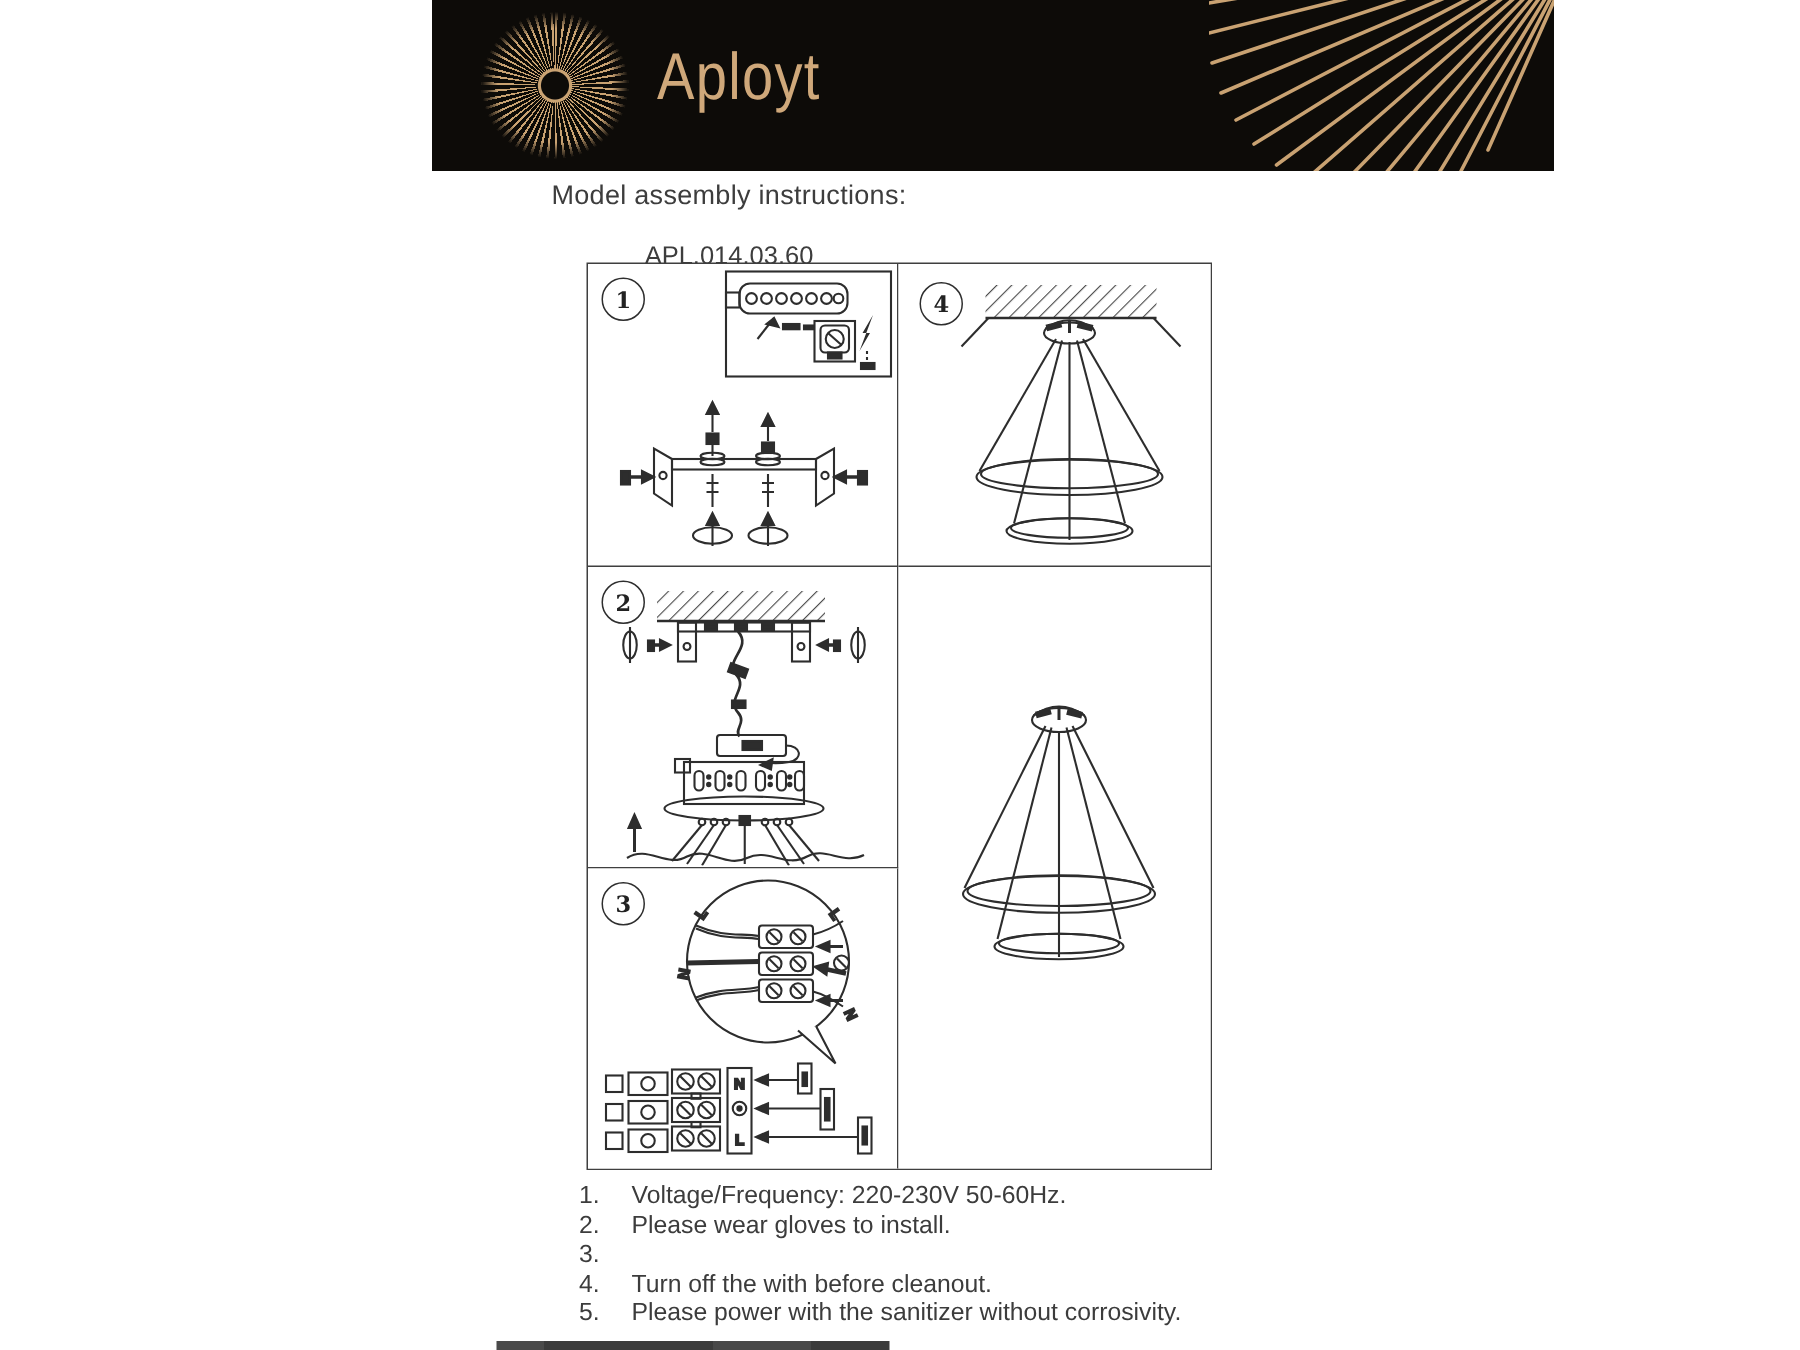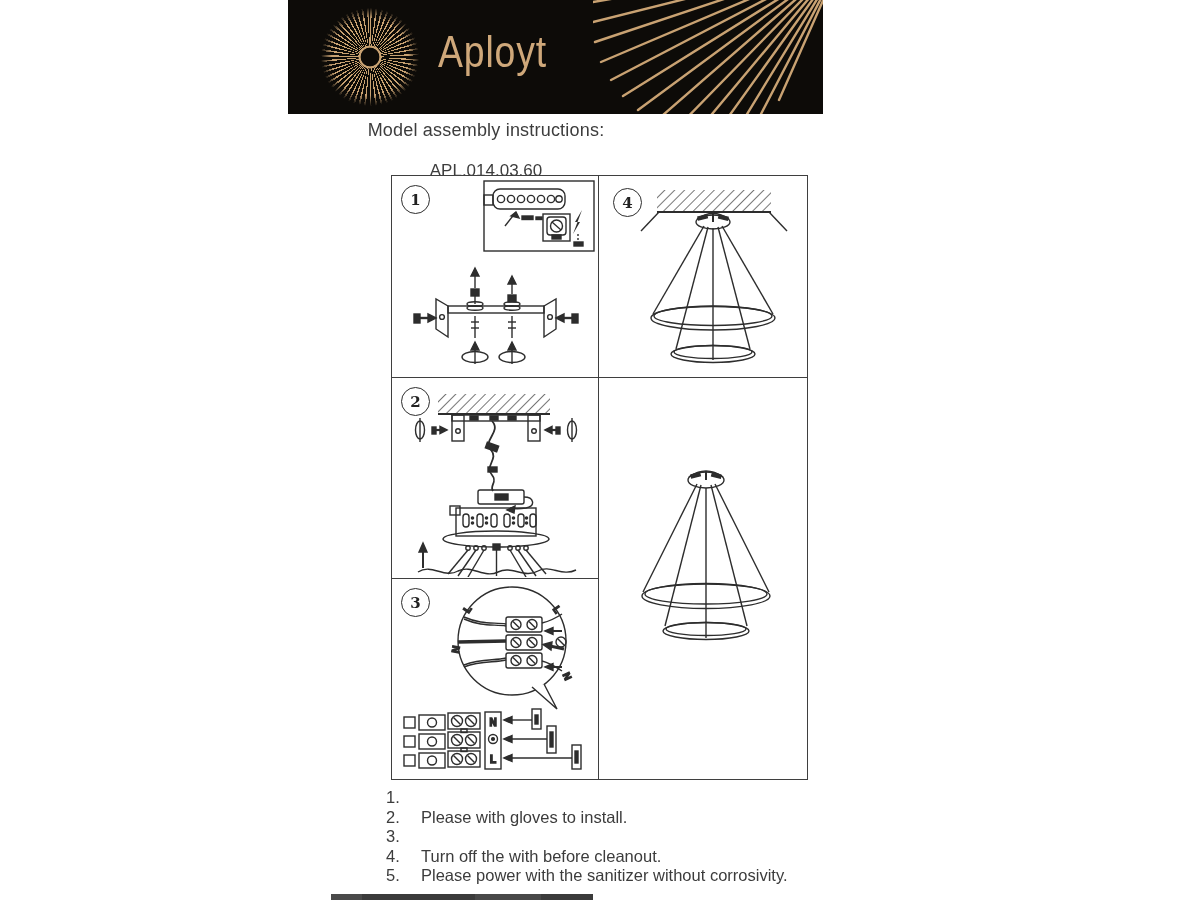"Aployt" .banner { padding-left: none -> 28px; width: 535px -> 720px }
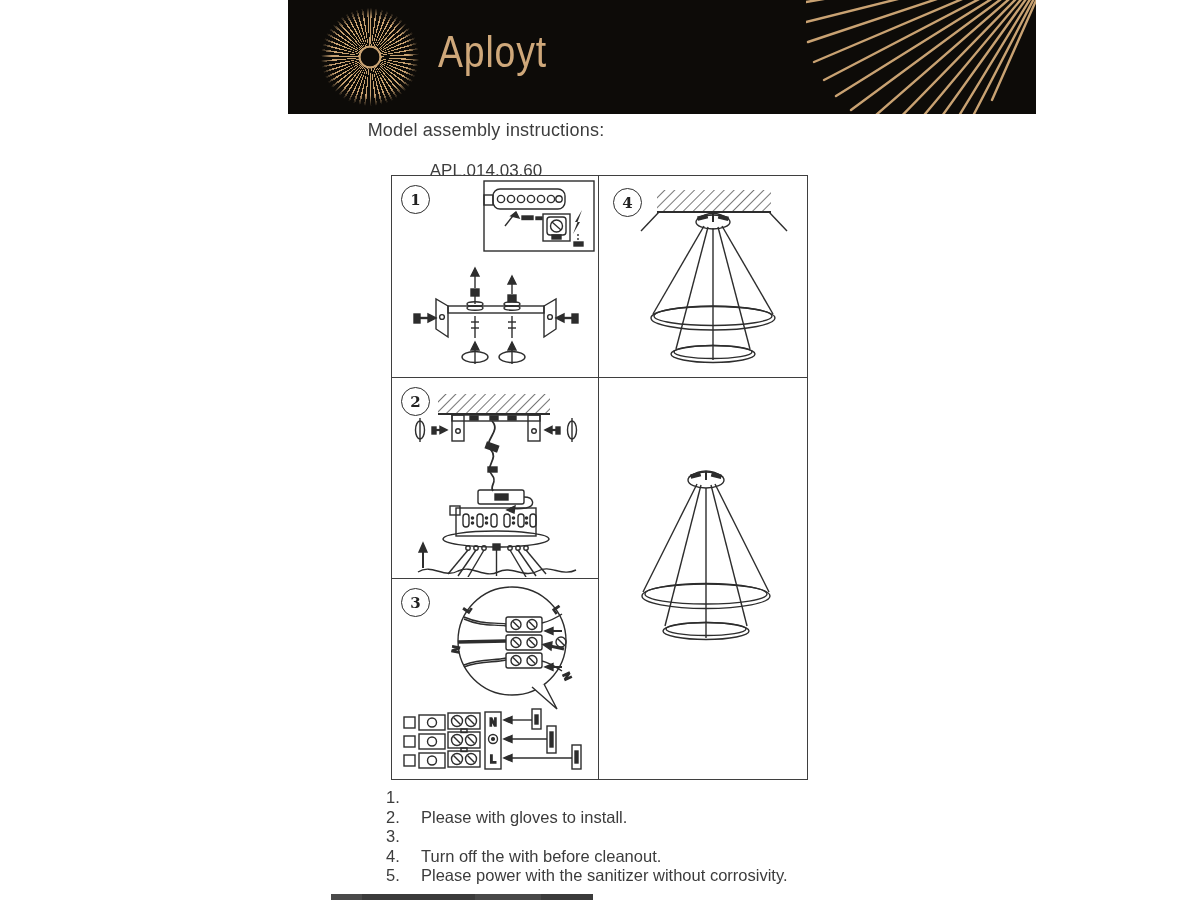"Voltage/Frequency: 220-230V 50-60Hz." span.t { html: none -> <span>Voltage/Frequency: 220-230V 50-60Hz.</span> }
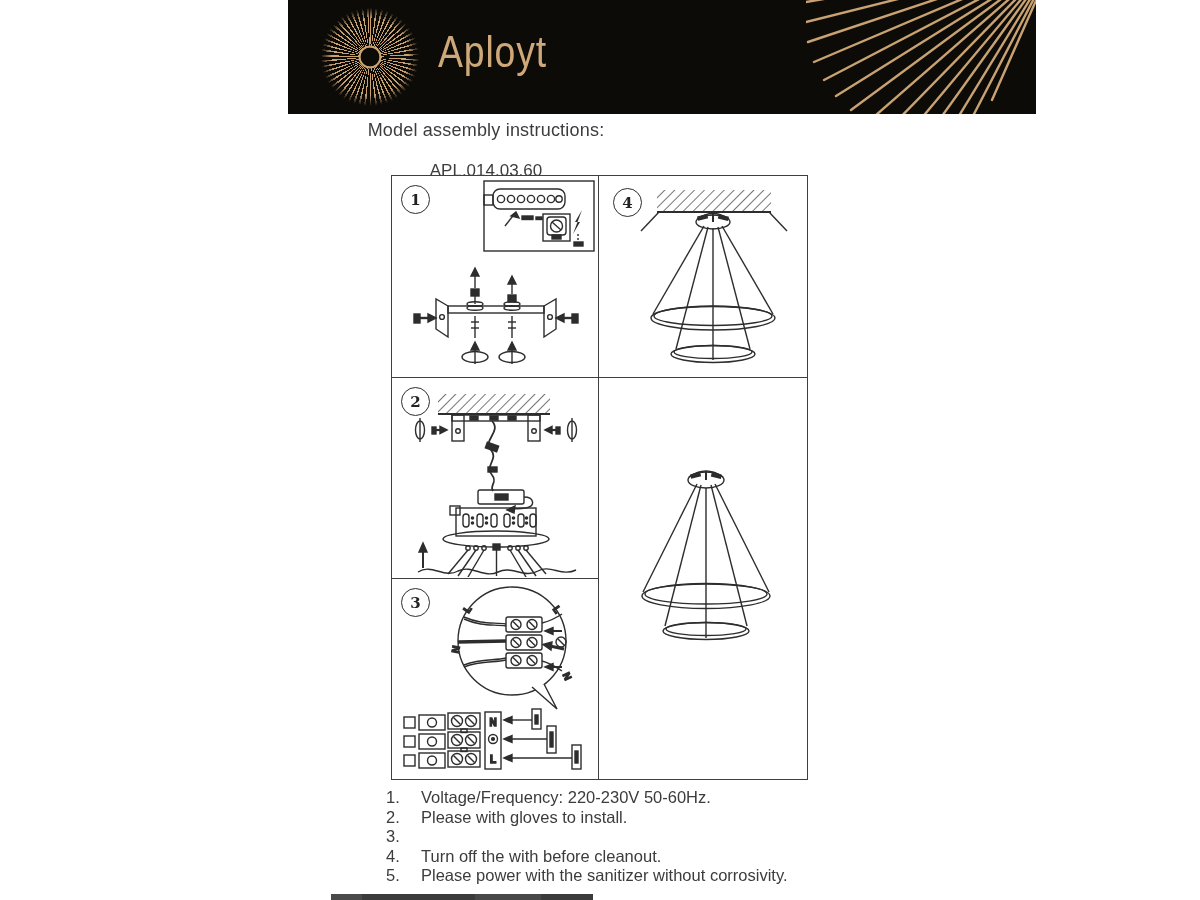"Please with gloves to install." span.t { text: with -> wear }
